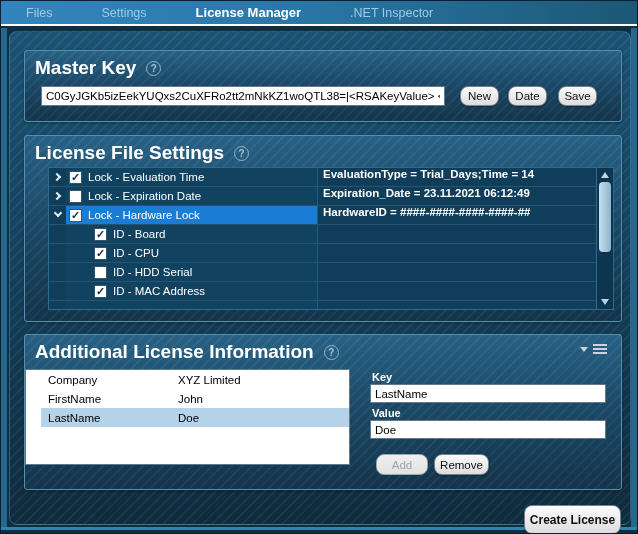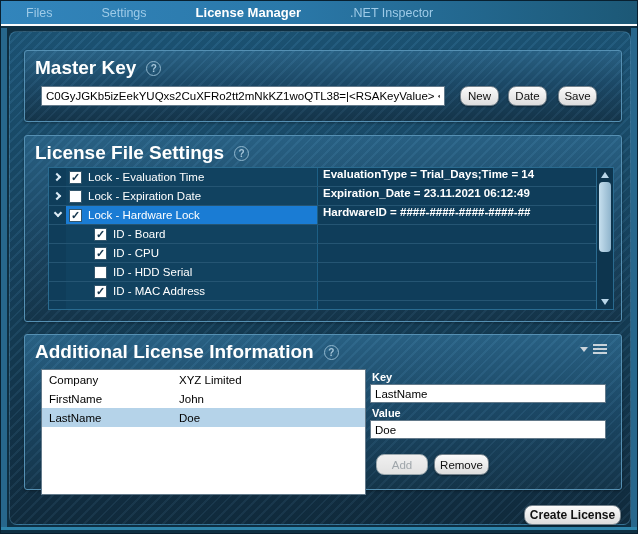"Company" #listbox { height: 126px -> 96px; left: 16px -> 0; padding-left: none -> 15px }
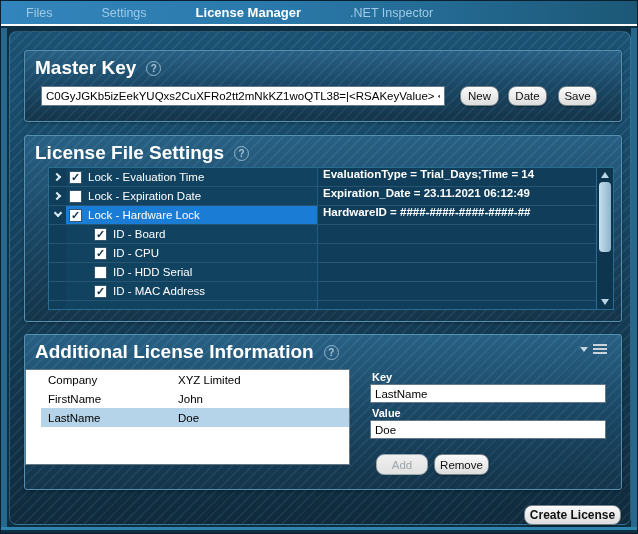"Create License" #create-btn { height: 20px -> 29px }
